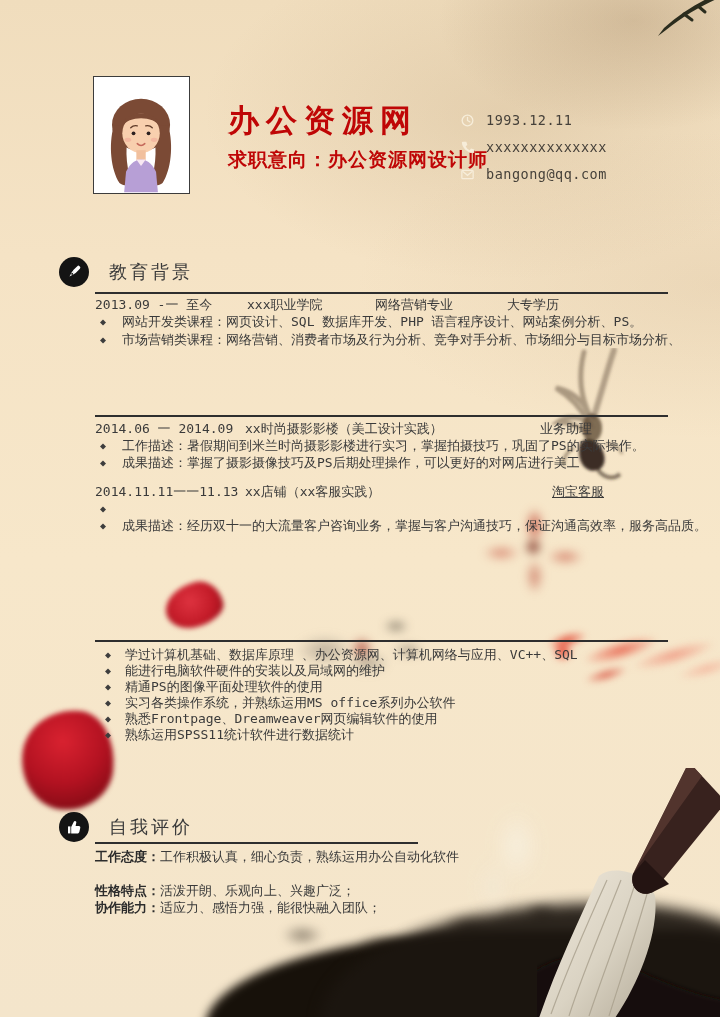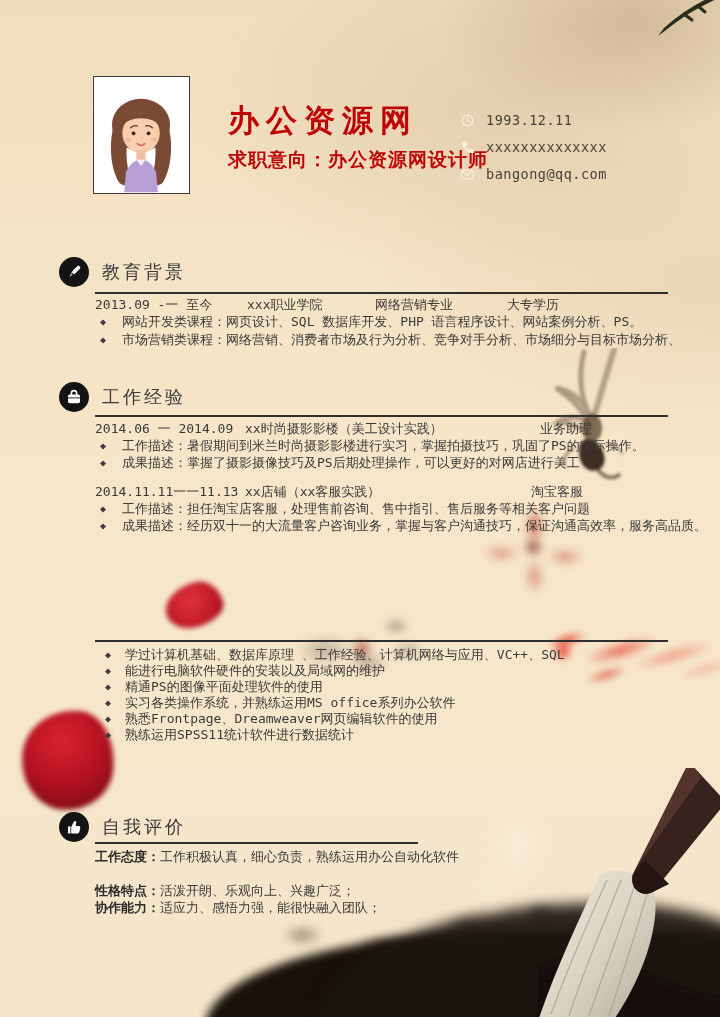"教育背景" .sec-title { margin-left: 13px -> 20px }
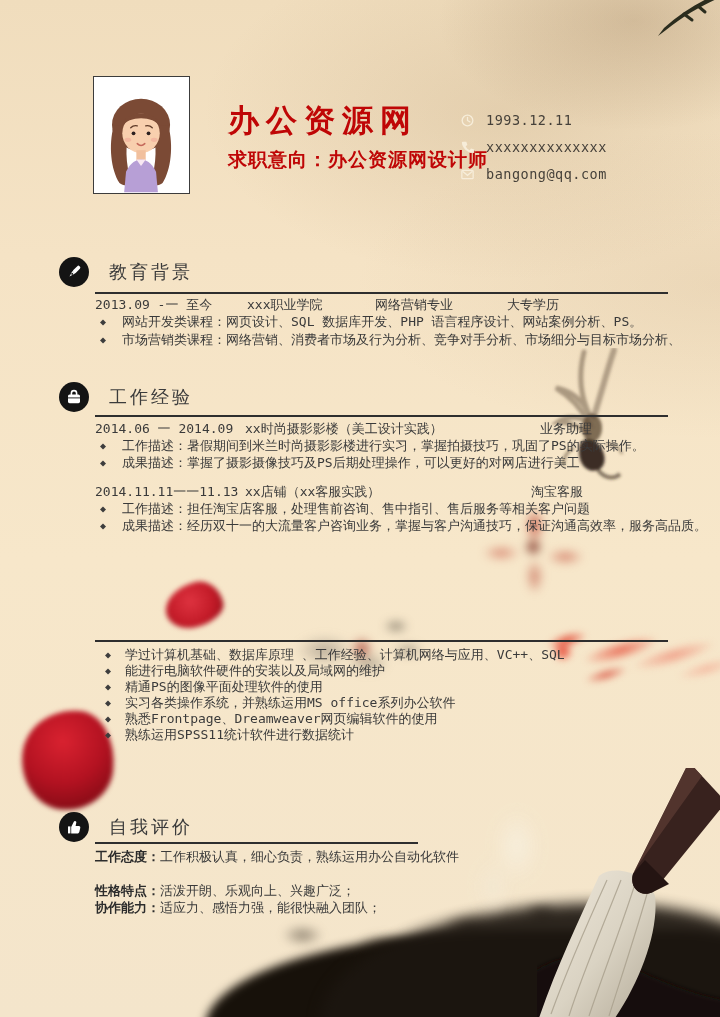"工作经验" div.sec-head { html: <div> <span> <svg> <path></path> <rect></rect> <rect></rect> </svg> </span> <span>工作经验</span> </div> -> none }
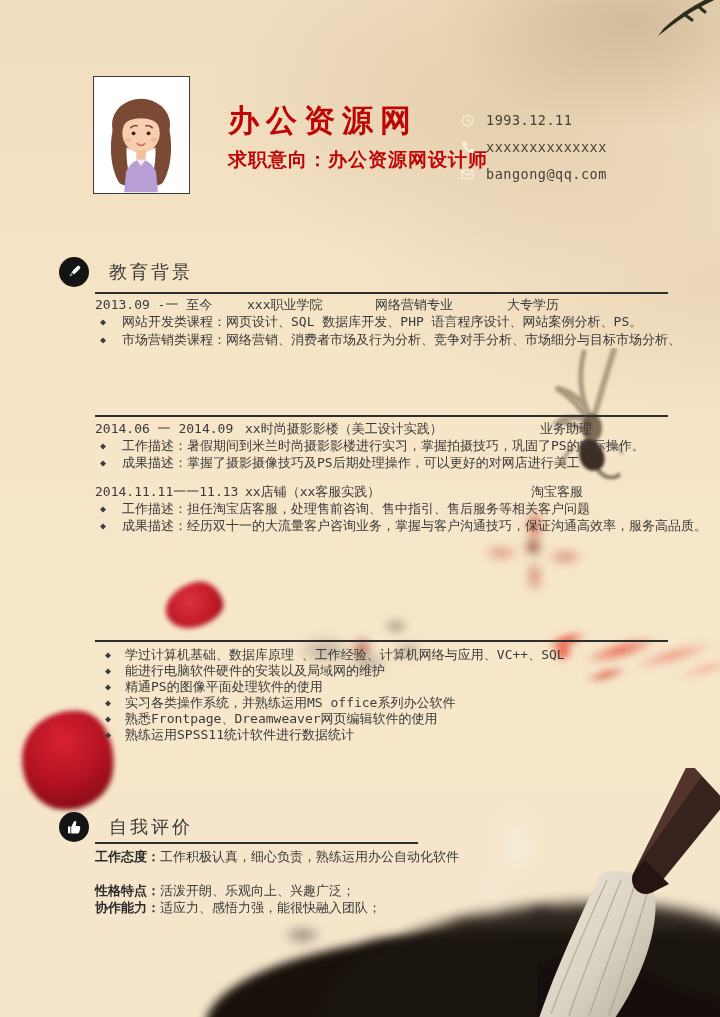"淘宝客服" .row .r2 { left: 436px -> 457px; text-decoration: none -> underline }
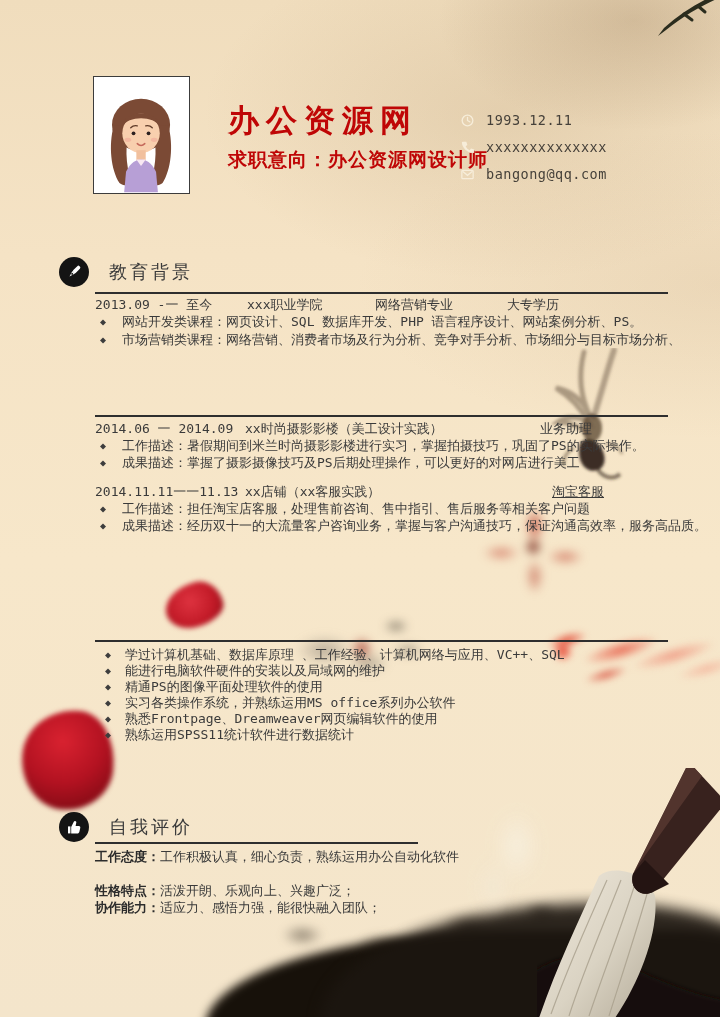"工作描述：担任淘宝店客服，处理售前咨询、售中指引、售后服务等相关客户问题" span.tx { html: <span>工作描述：担任淘宝店客服，处理售前咨询、售中指引、售后服务等相关客户问题</span> -> none }
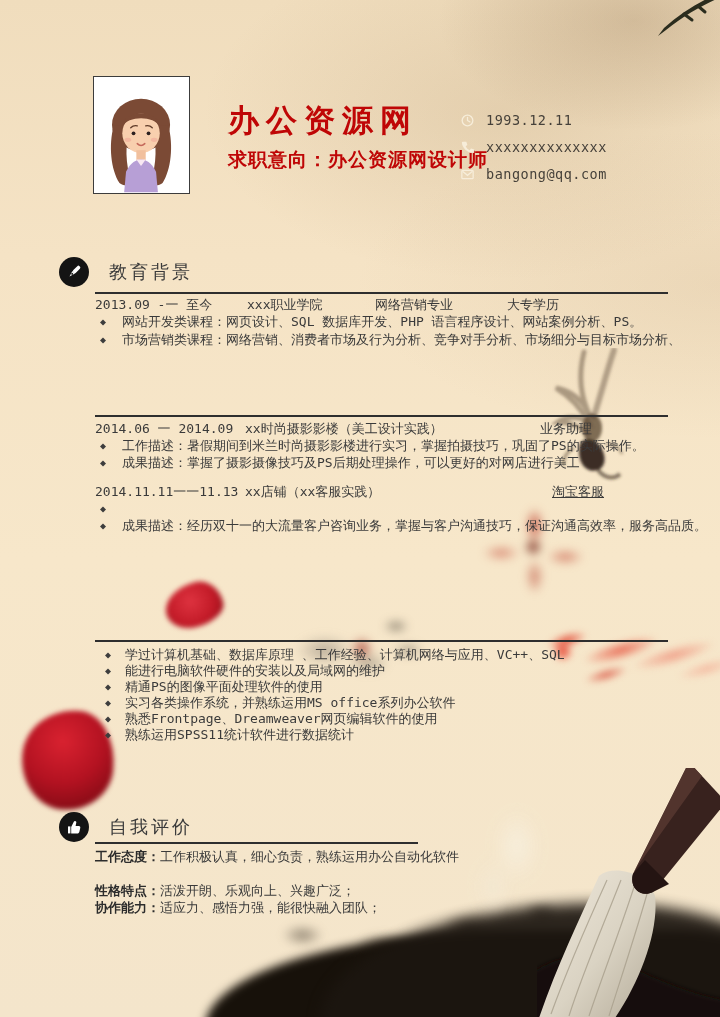"学过计算机基础、数据库原理 、工作经验、计算机网络与应用、VC++、SQL" span.tx { text: 工作经验 -> 办公资源网 }
